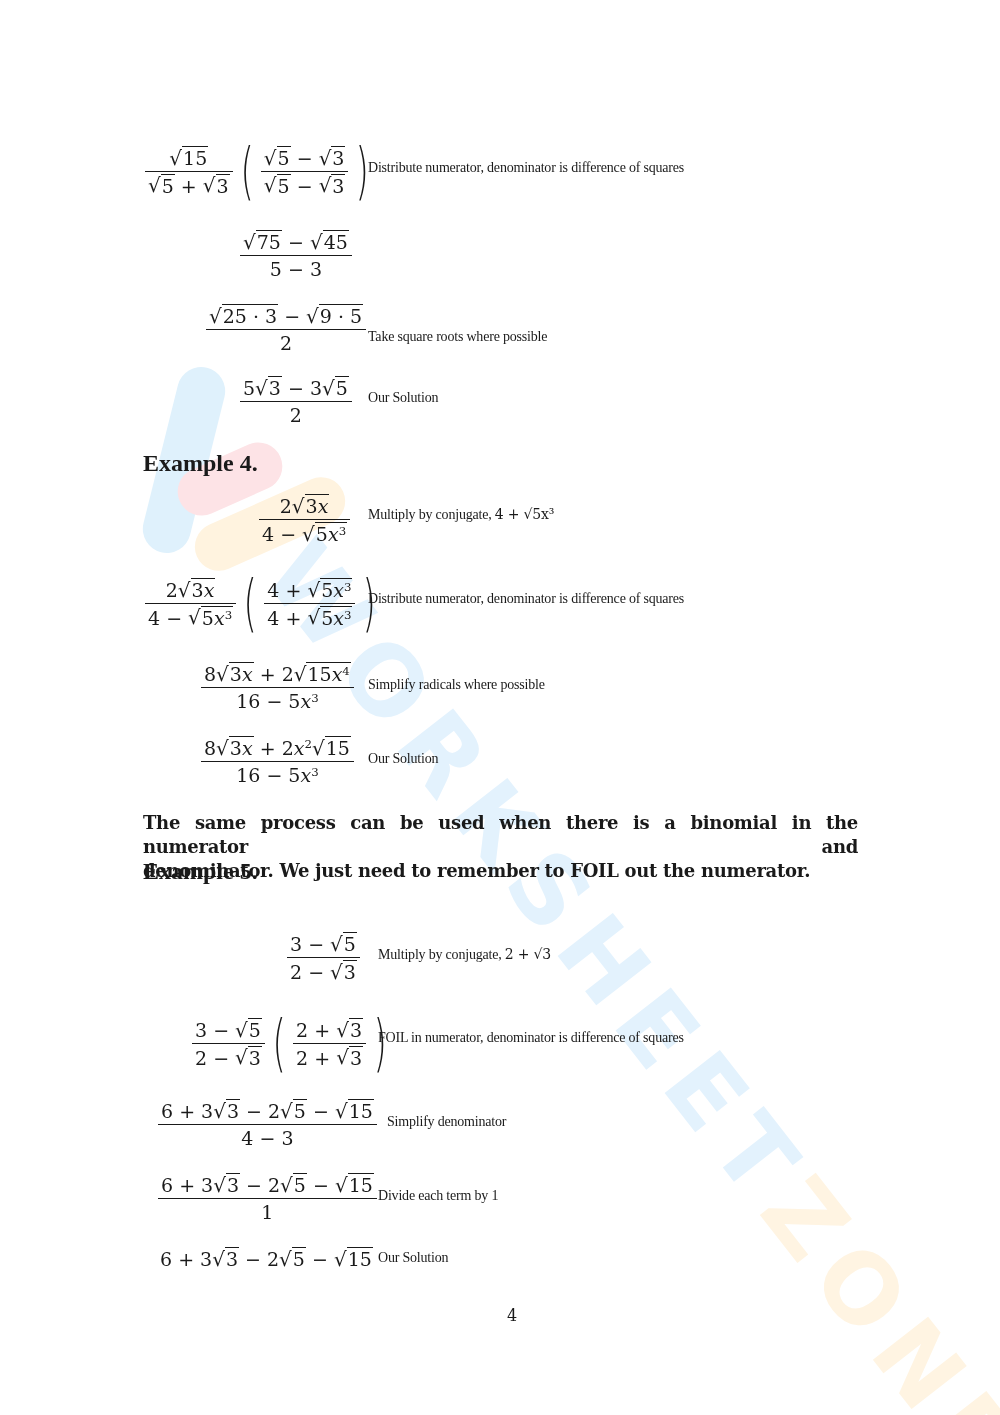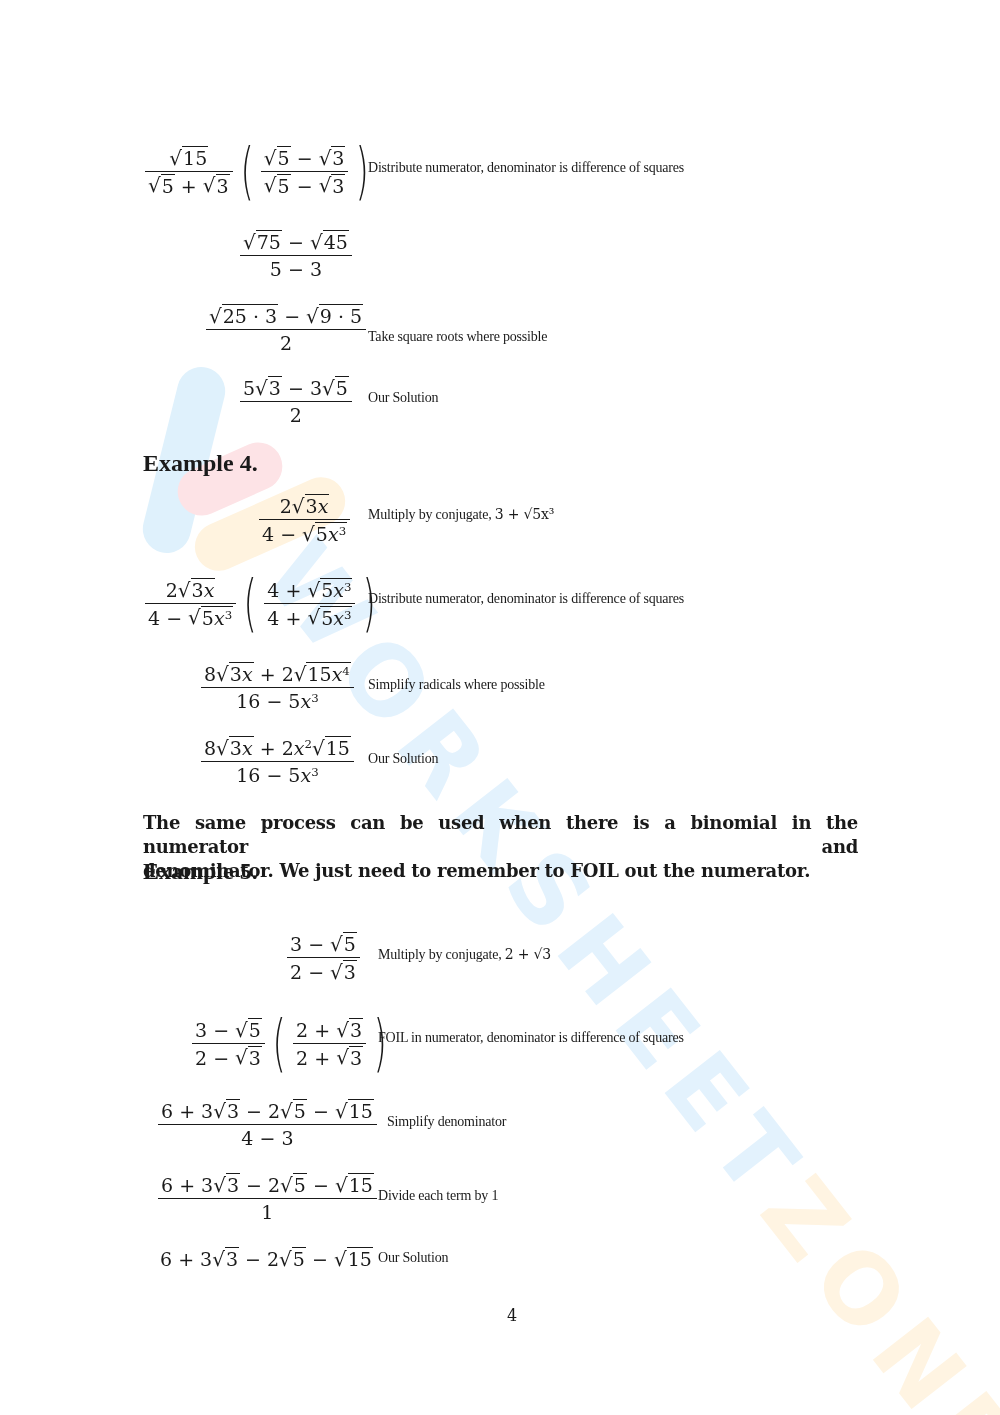"3 + √5x³" span.m { text: 3 -> 4 }
